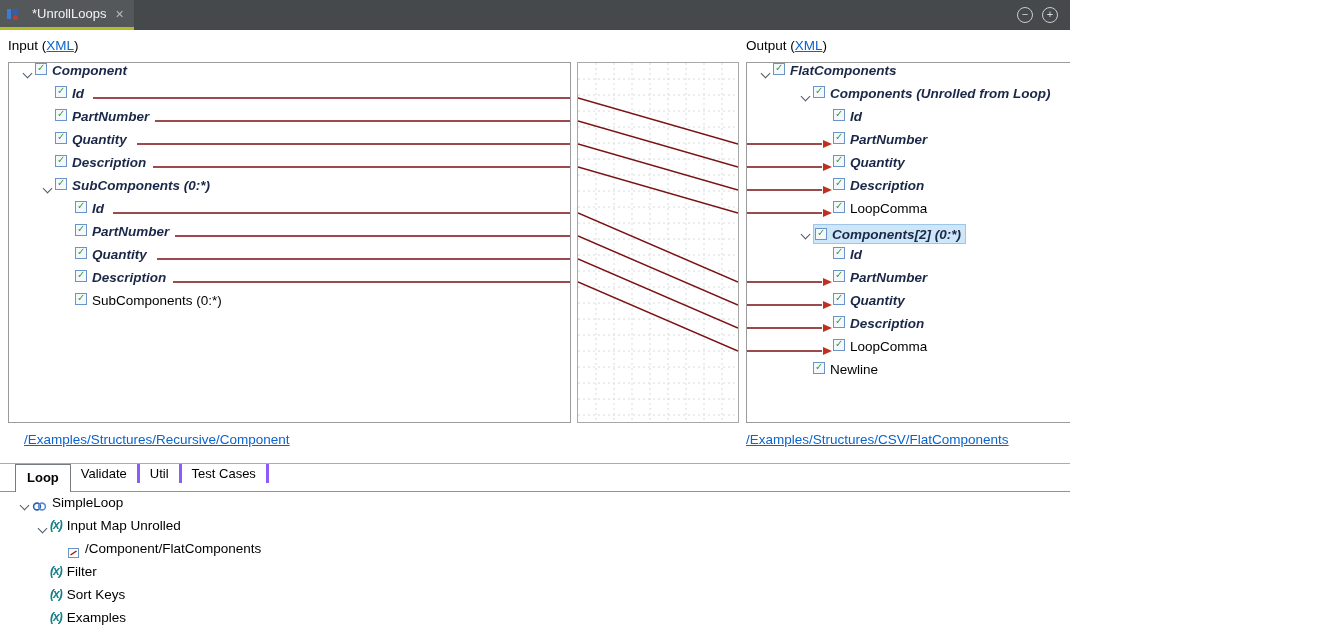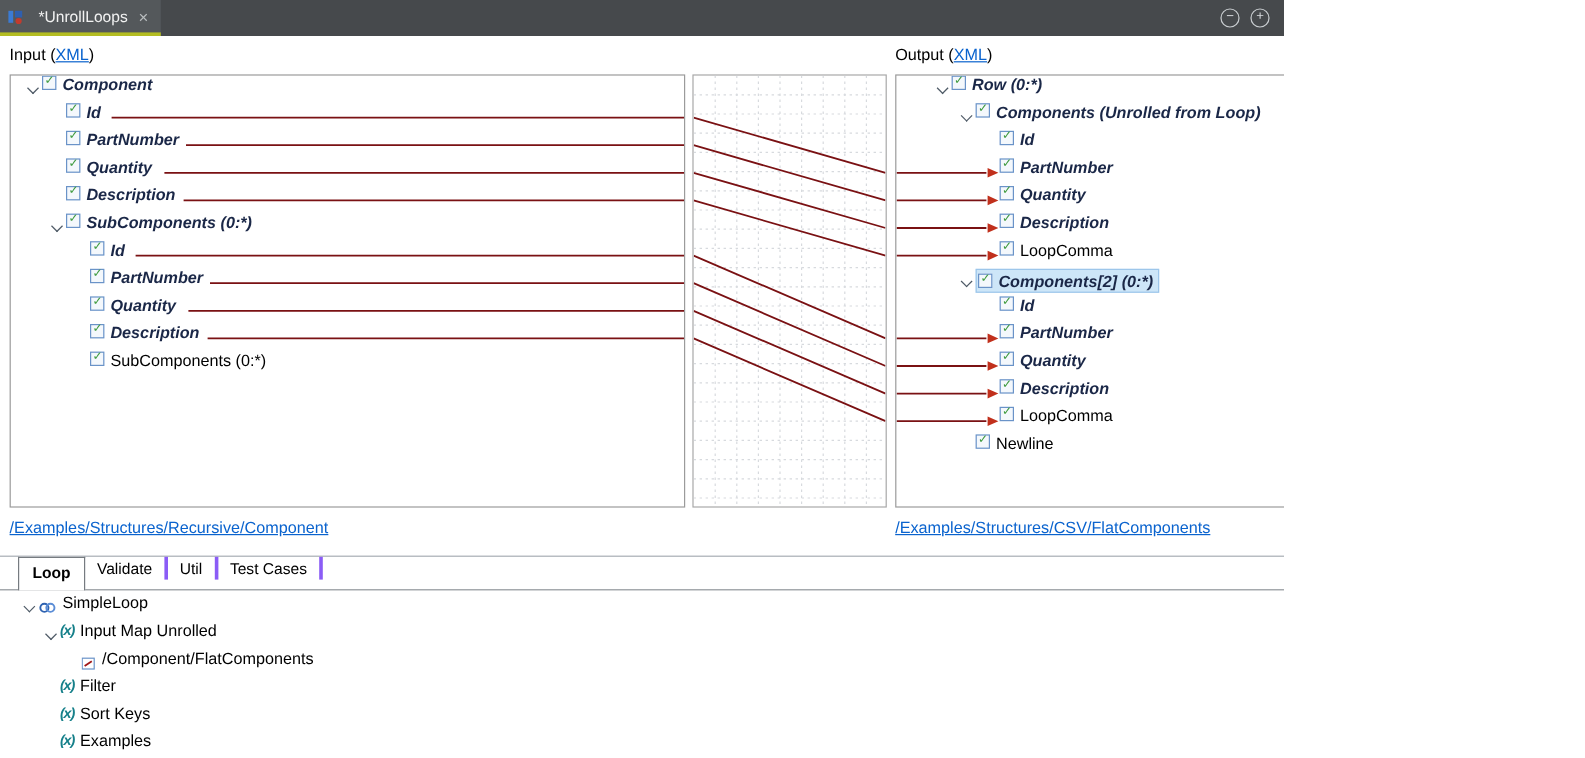"FlatComponents" div.trow { html: none -> <div> <span> <span></span> </span> <span></span> <span>FlatComponents</span> </div> }
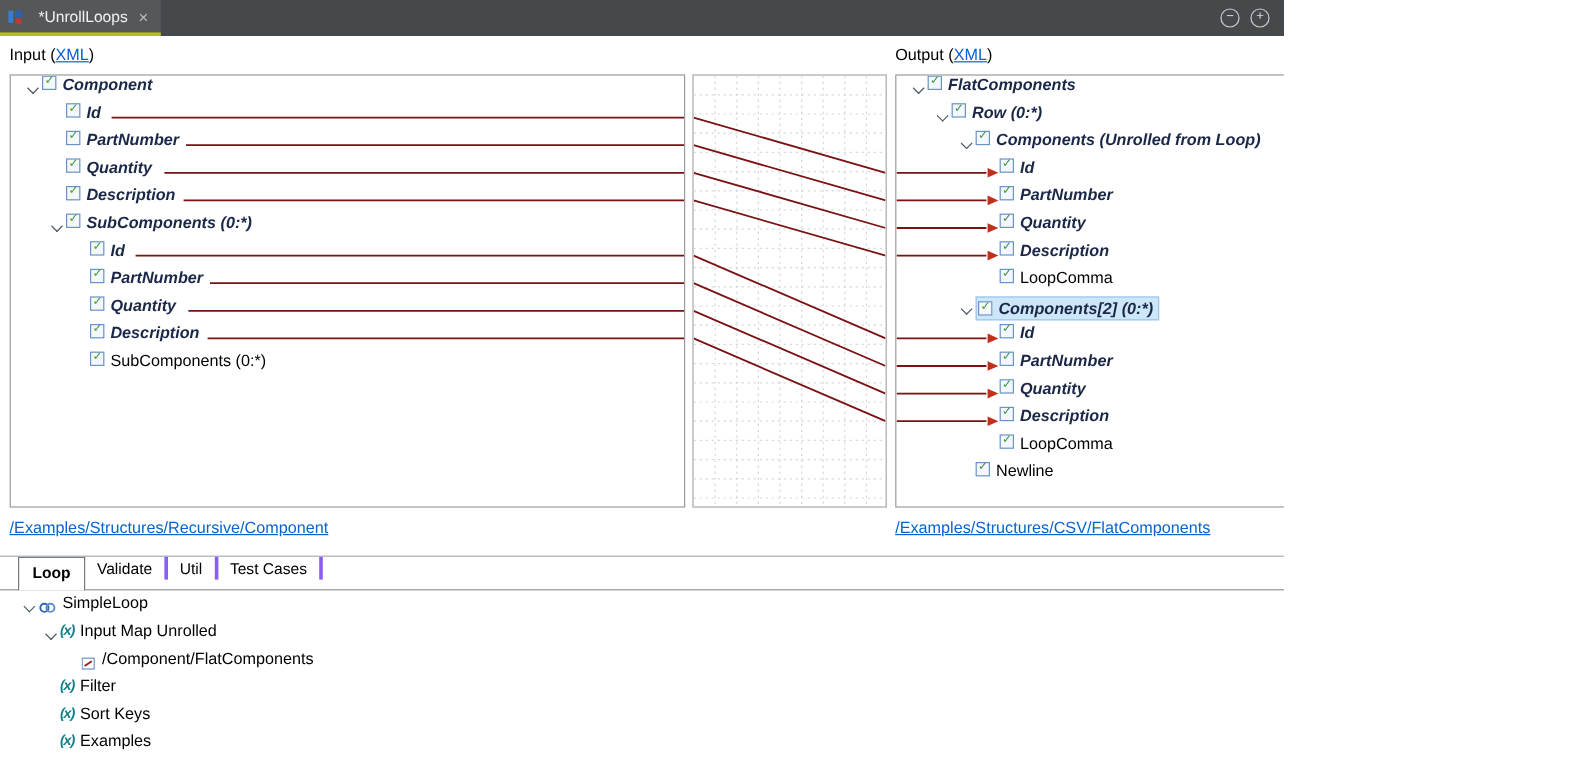"Row (0:*)" div.trow { html: <div> <span> <span></span> </span> <span></span> <span>Row (0:*)</span> </div> -> none }
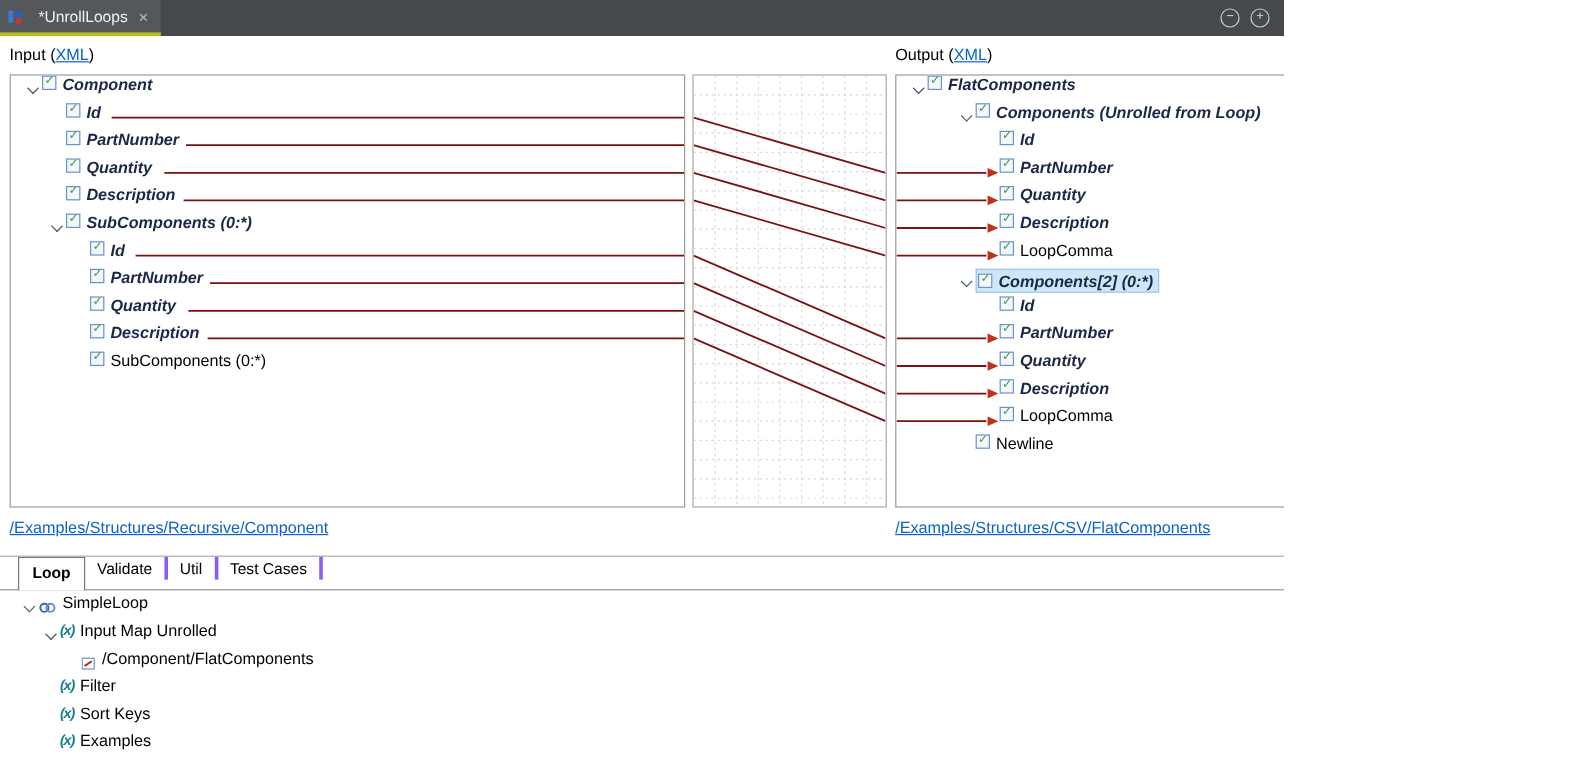"/Examples/Structures/Recursive/Component" div.path-link { left: 8px -> 24px }
